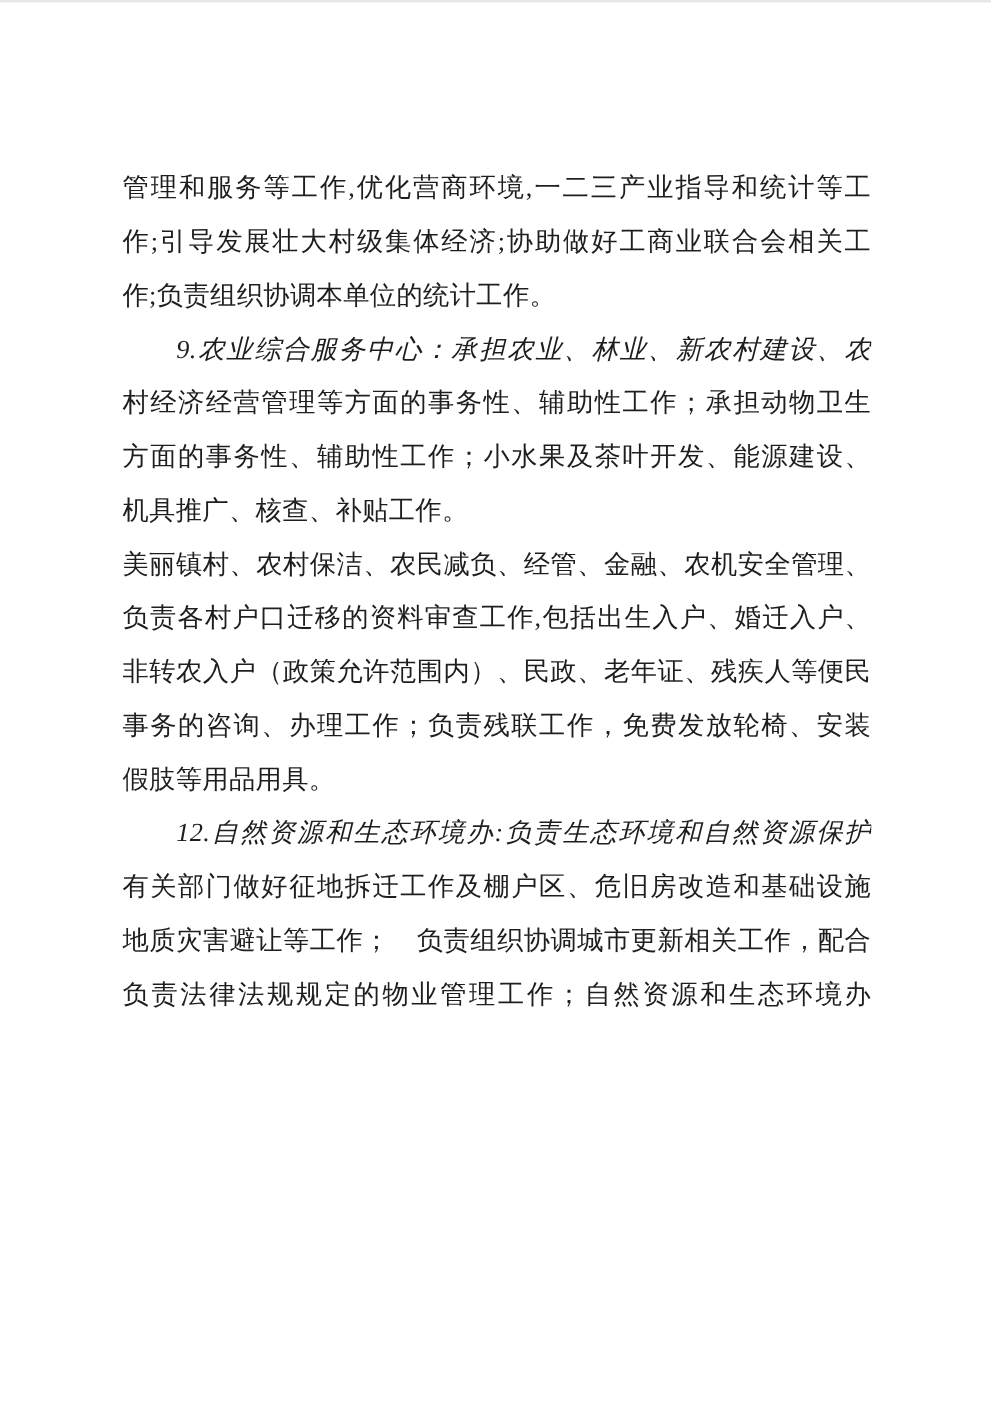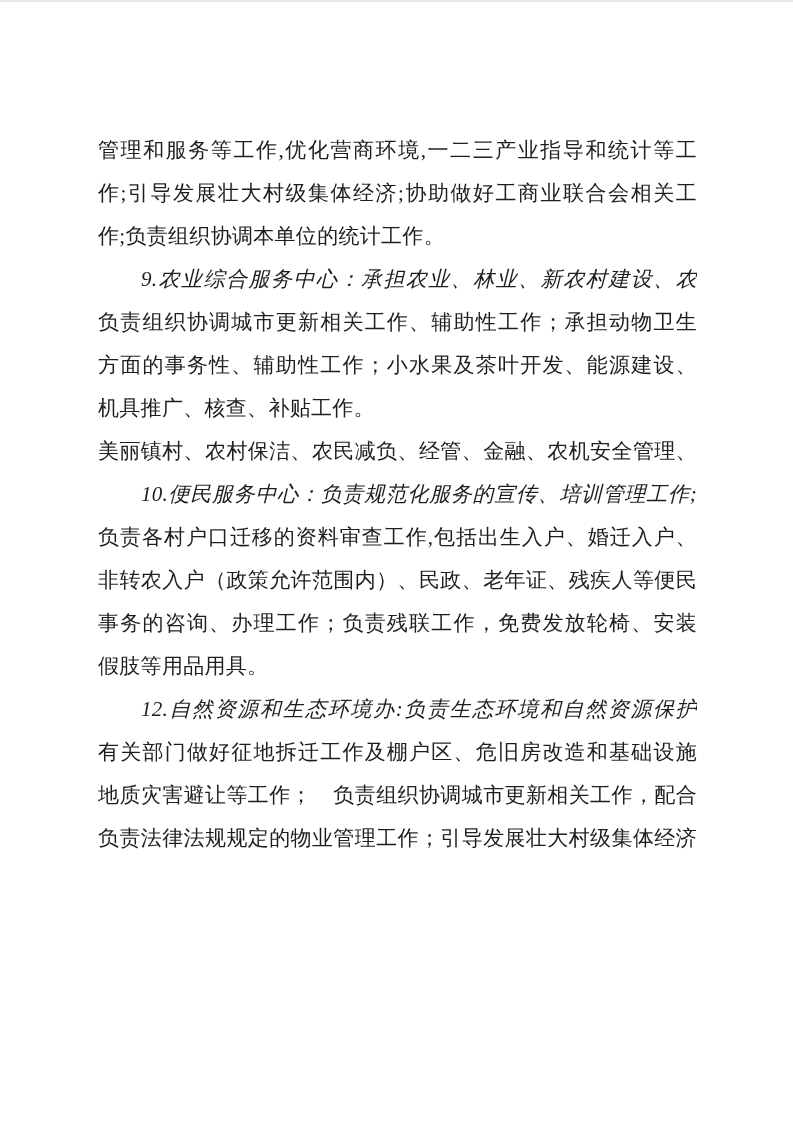"负责组织协调城市更新相关工作、辅助性工作；承担动物卫生" div.line { text: 负责组织协调城市更新相关工作 -> 村经济经营管理等方面的事务性 }
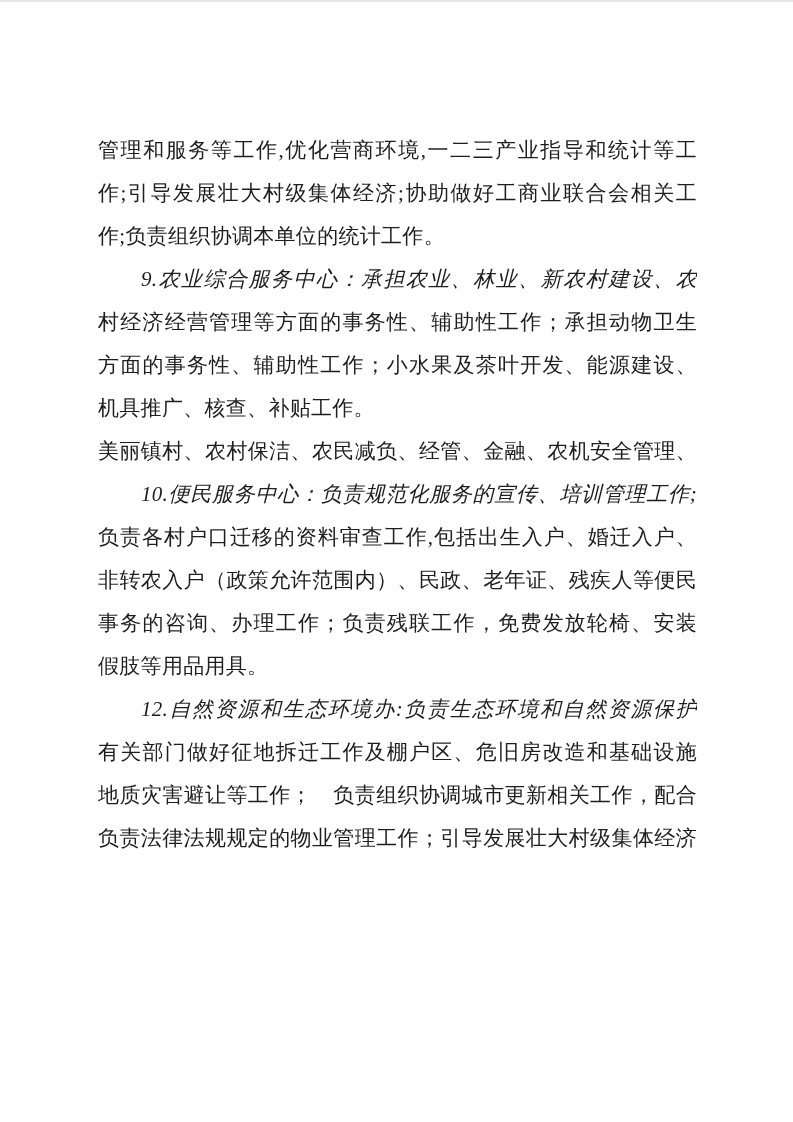"10.便民服务中心：负责规范化服务的宣传、培训管理工作;" div.line { html: <div>10.便民服务中心：负责规范化服务的宣传、培训管理工作;</div> -> none }
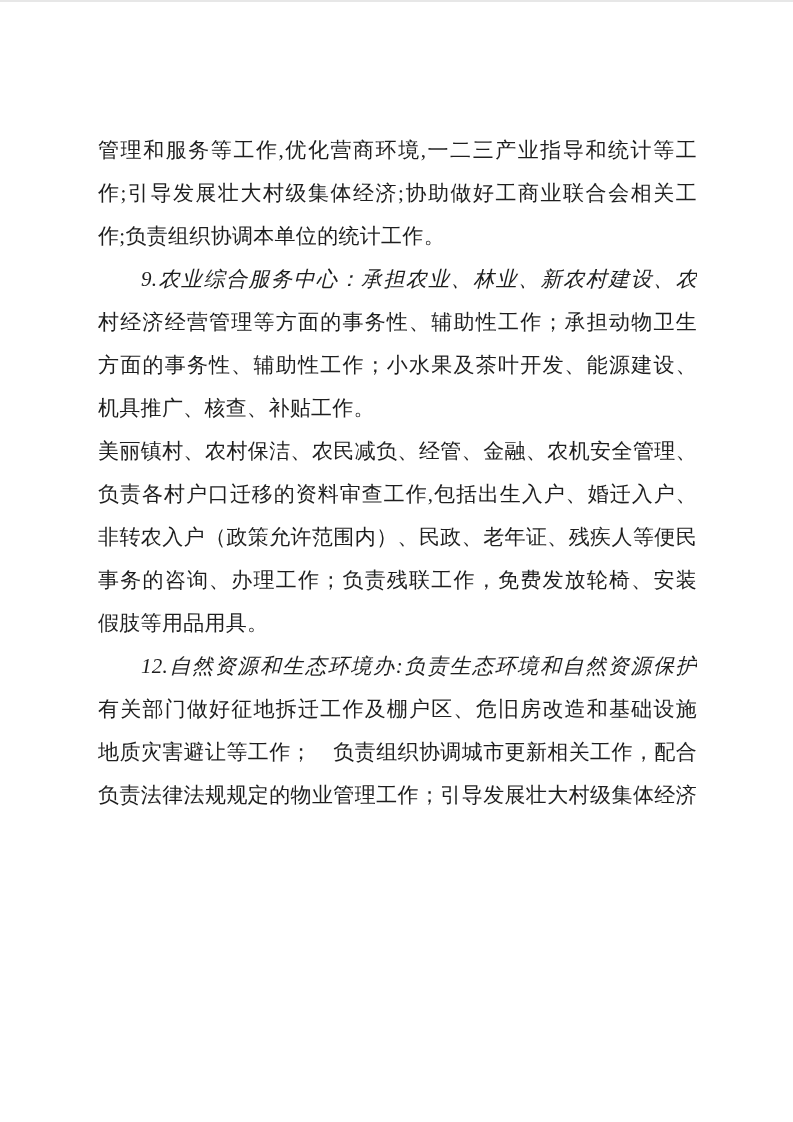"负责法律法规规定的物业管理工作；引导发展壮大村级集体经济" div.line { text: 引导发展壮大村级集体经济 -> 自然资源和生态环境办 }
